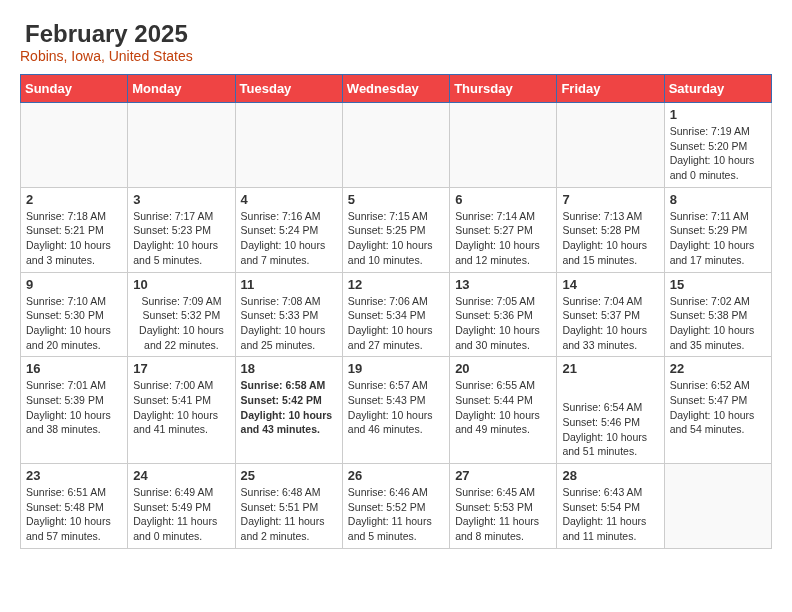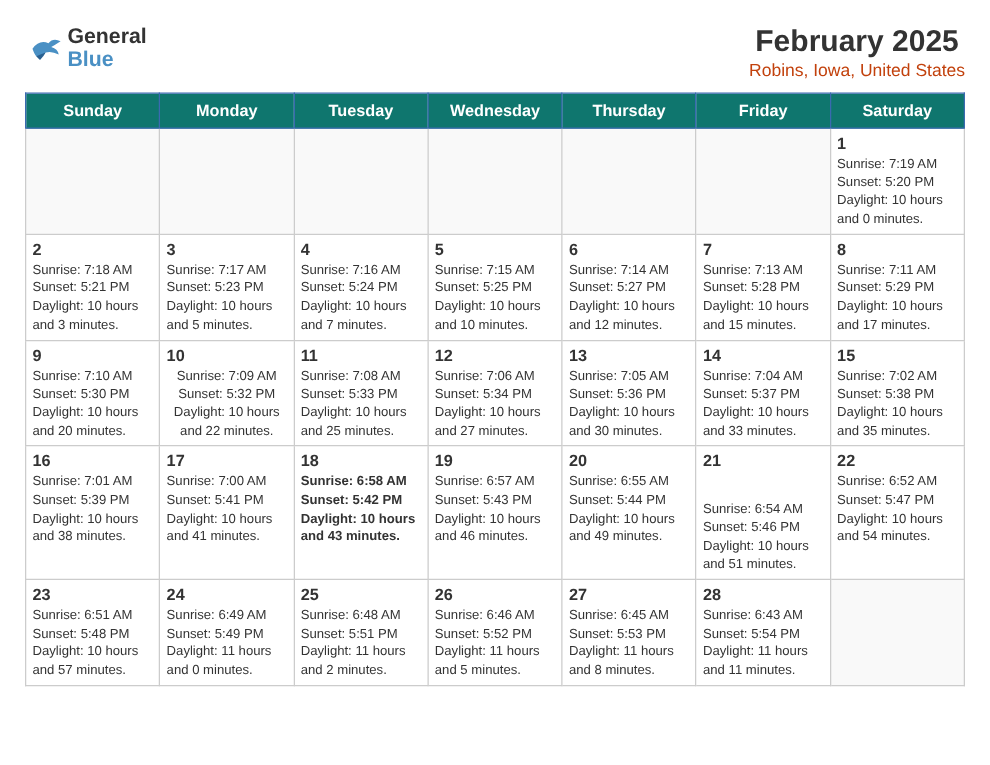"General" div.logo { html: <div> <svg> <path></path> <path></path> </svg> <div> <div> <span>General</span> </div> <div>Blue</div> </div> </div> -> none }
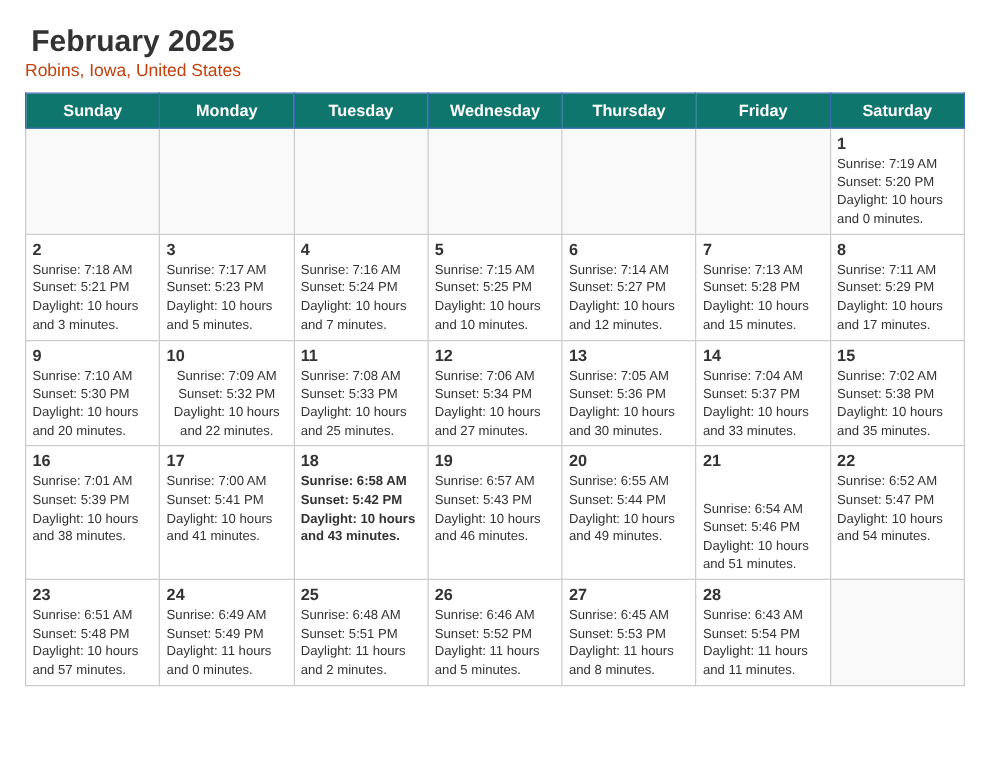"Sunday" .calendar th { background: #0f766e -> #ef4444; text-align: center -> left }
